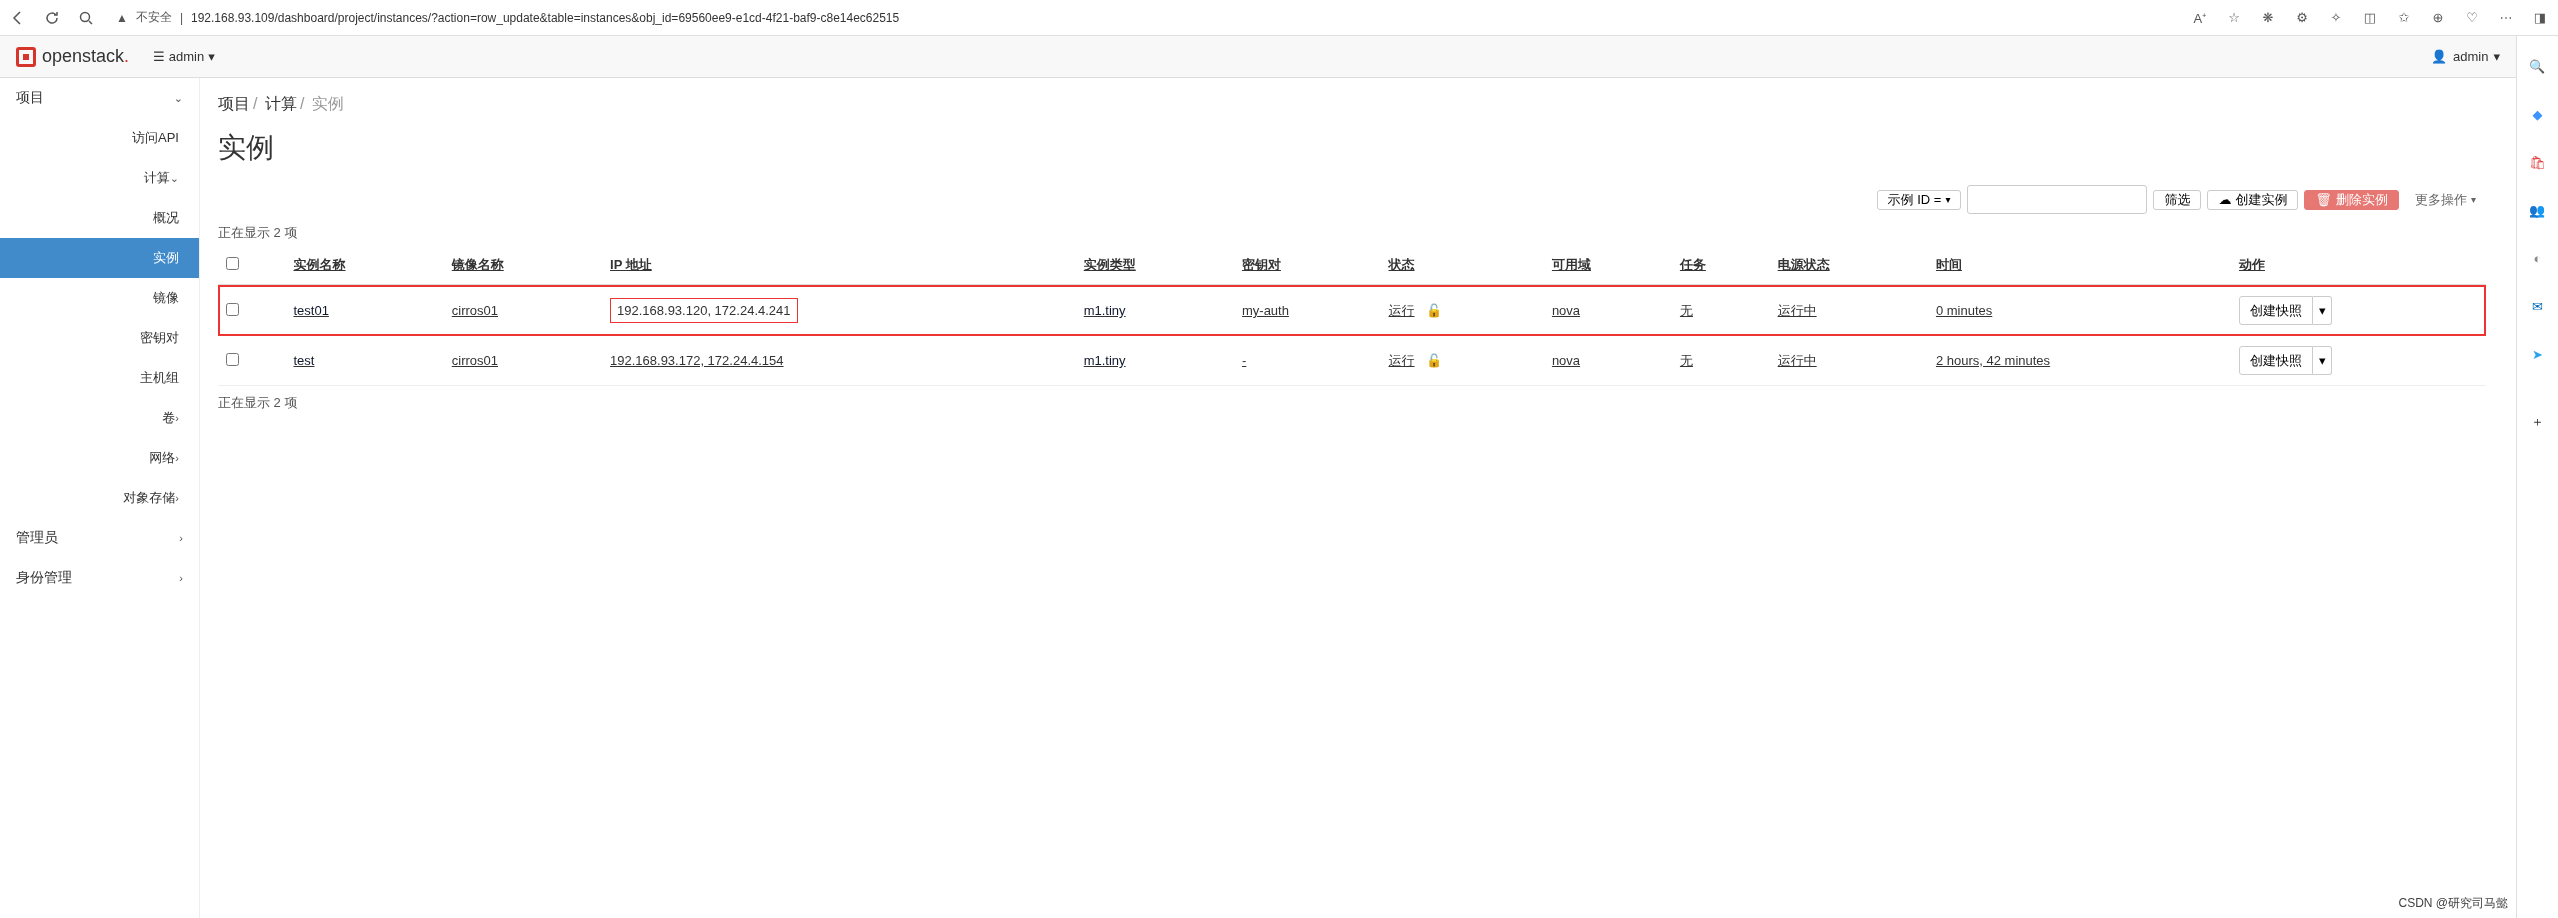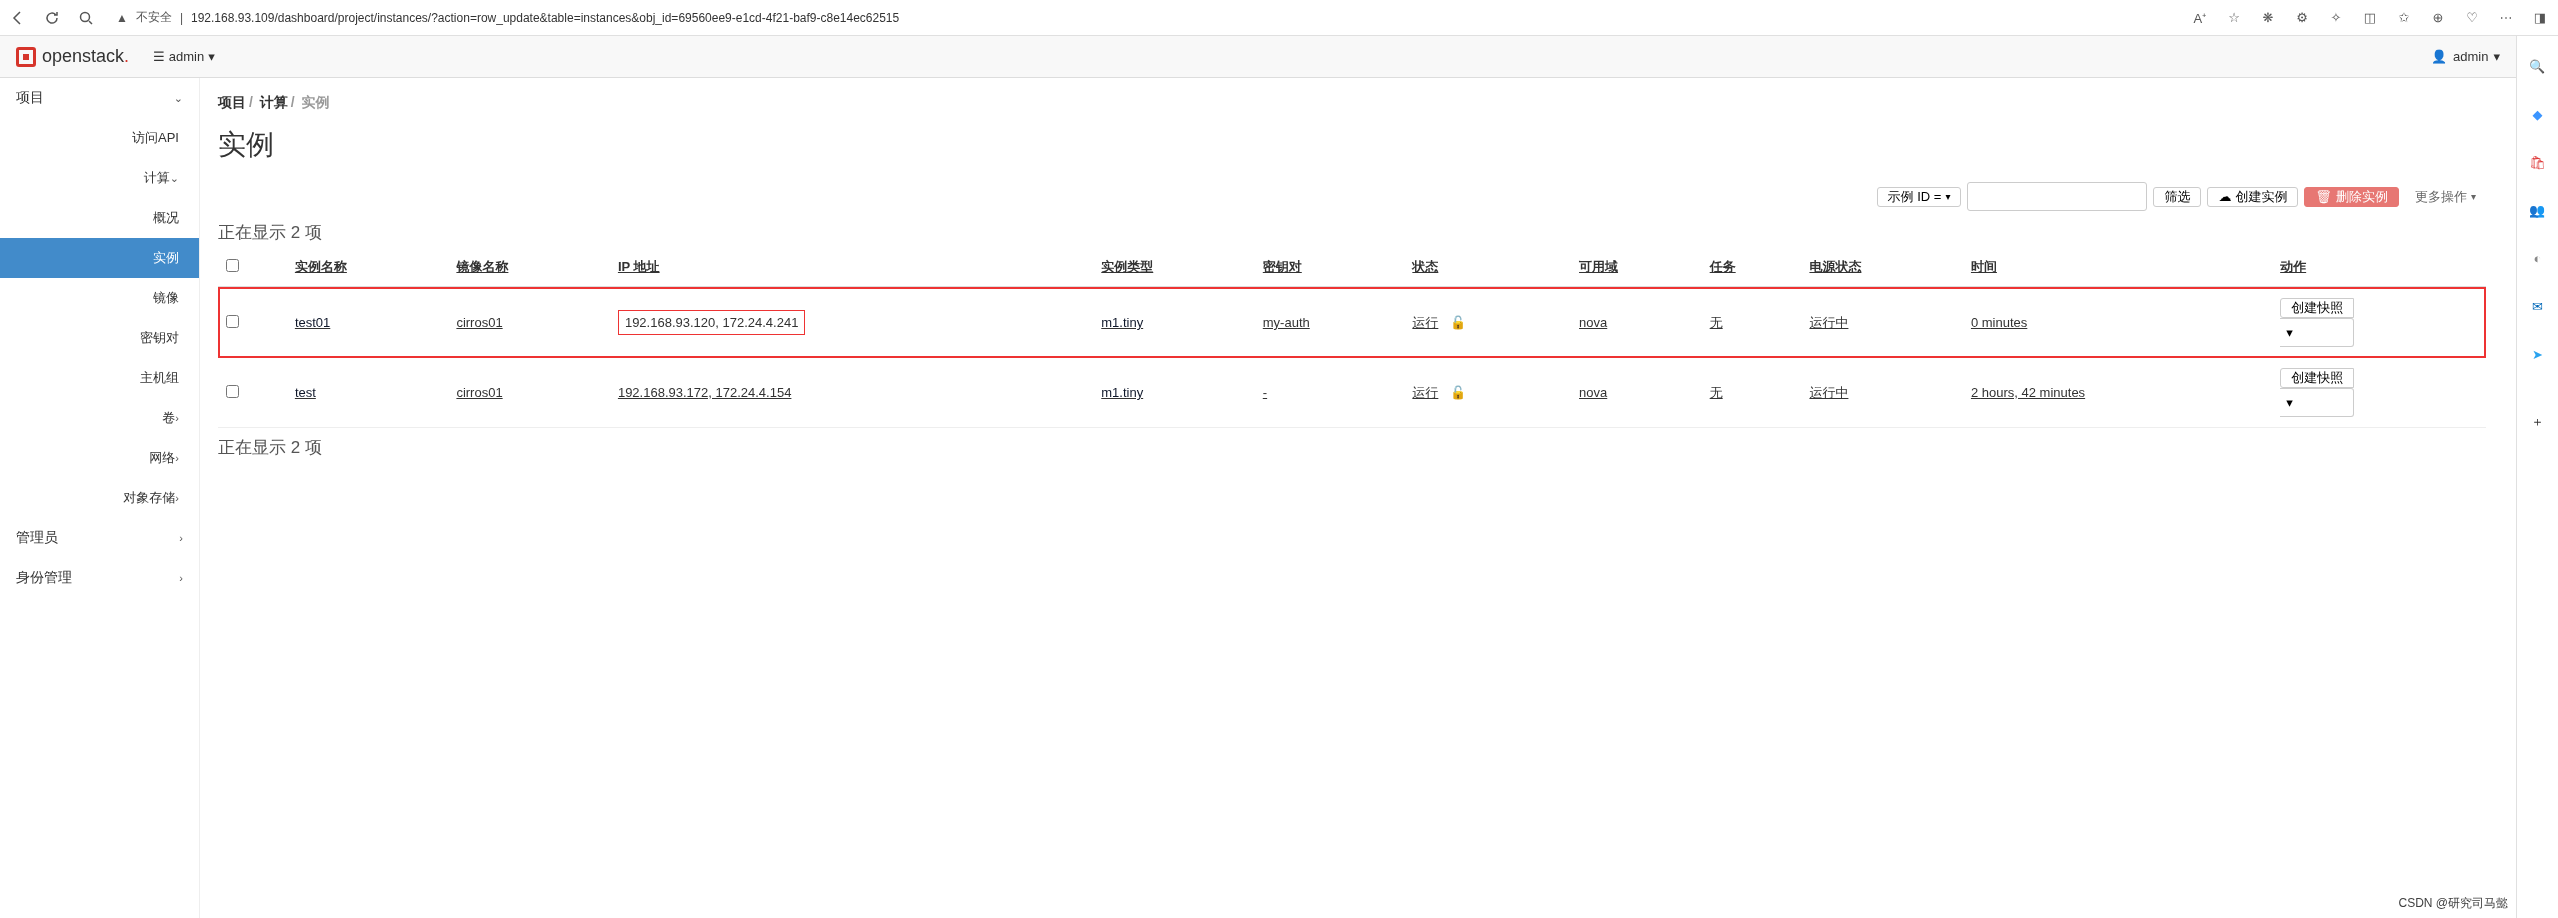"项目 / 计算 / 实例" .breadcrumb { font-size: 14px -> 16px; font-weight: bold -> none }
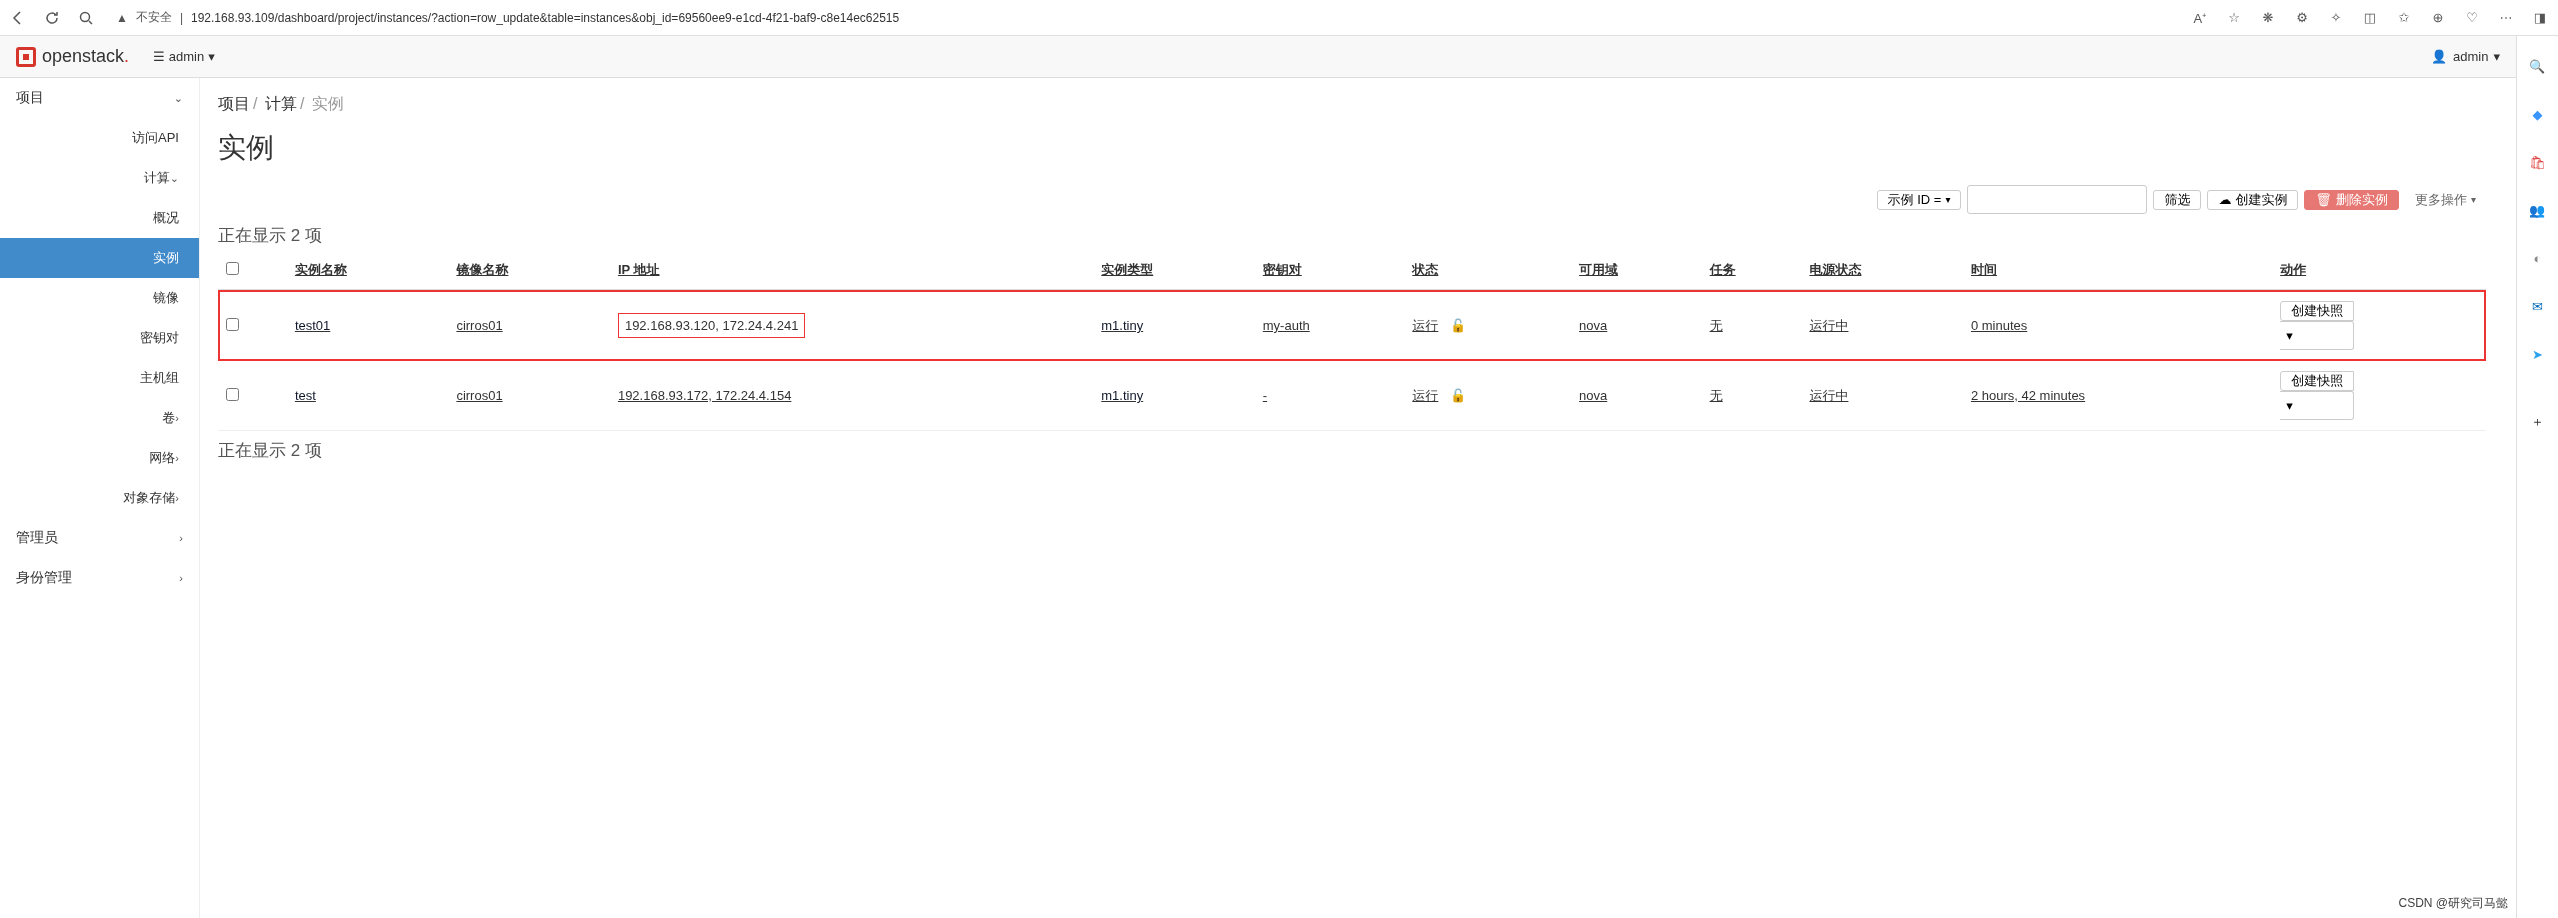"正在显示 2 项" .tbl-info { font-size: 17px -> 13px }
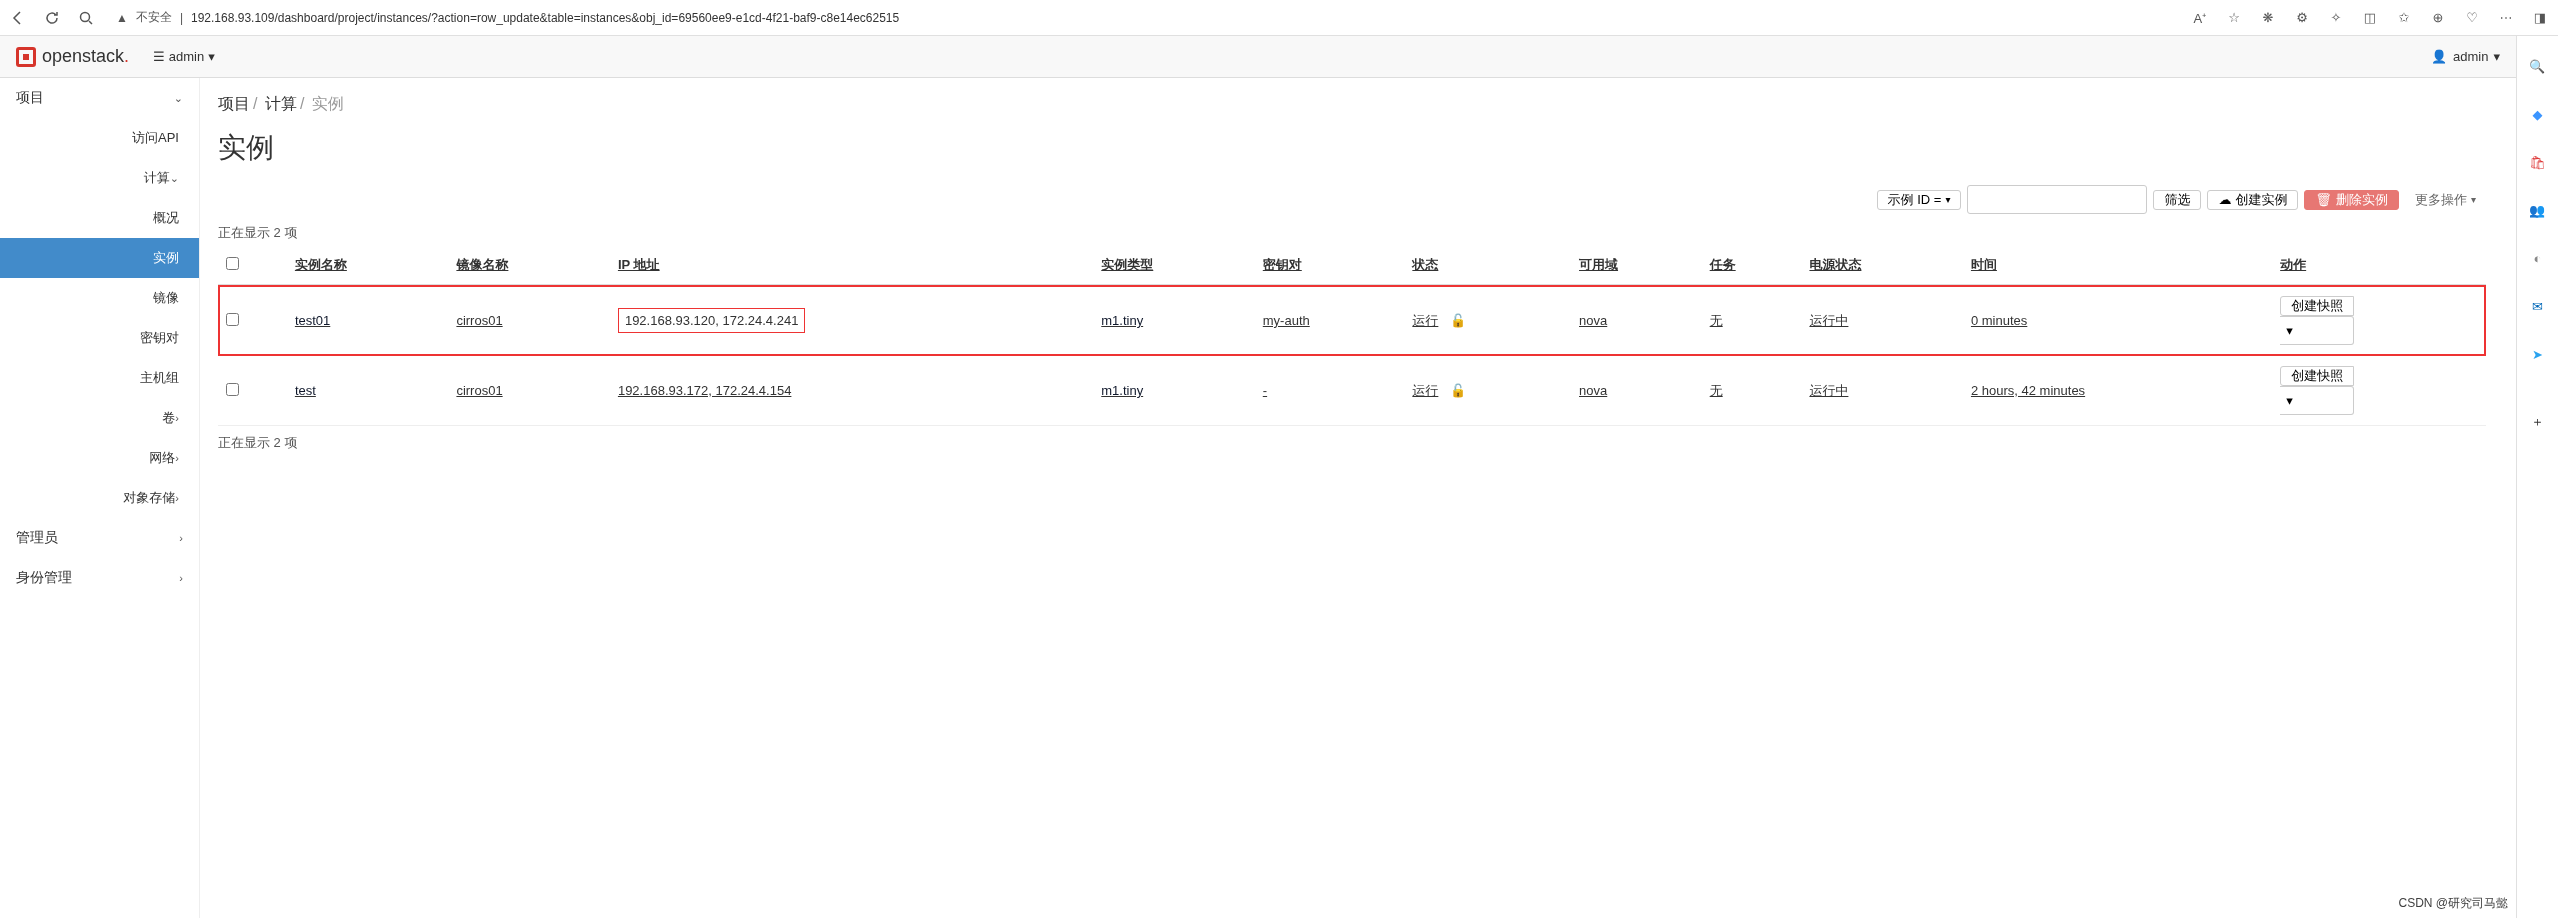"创建快照" .action-btn-grp { flex-direction: column -> none }
